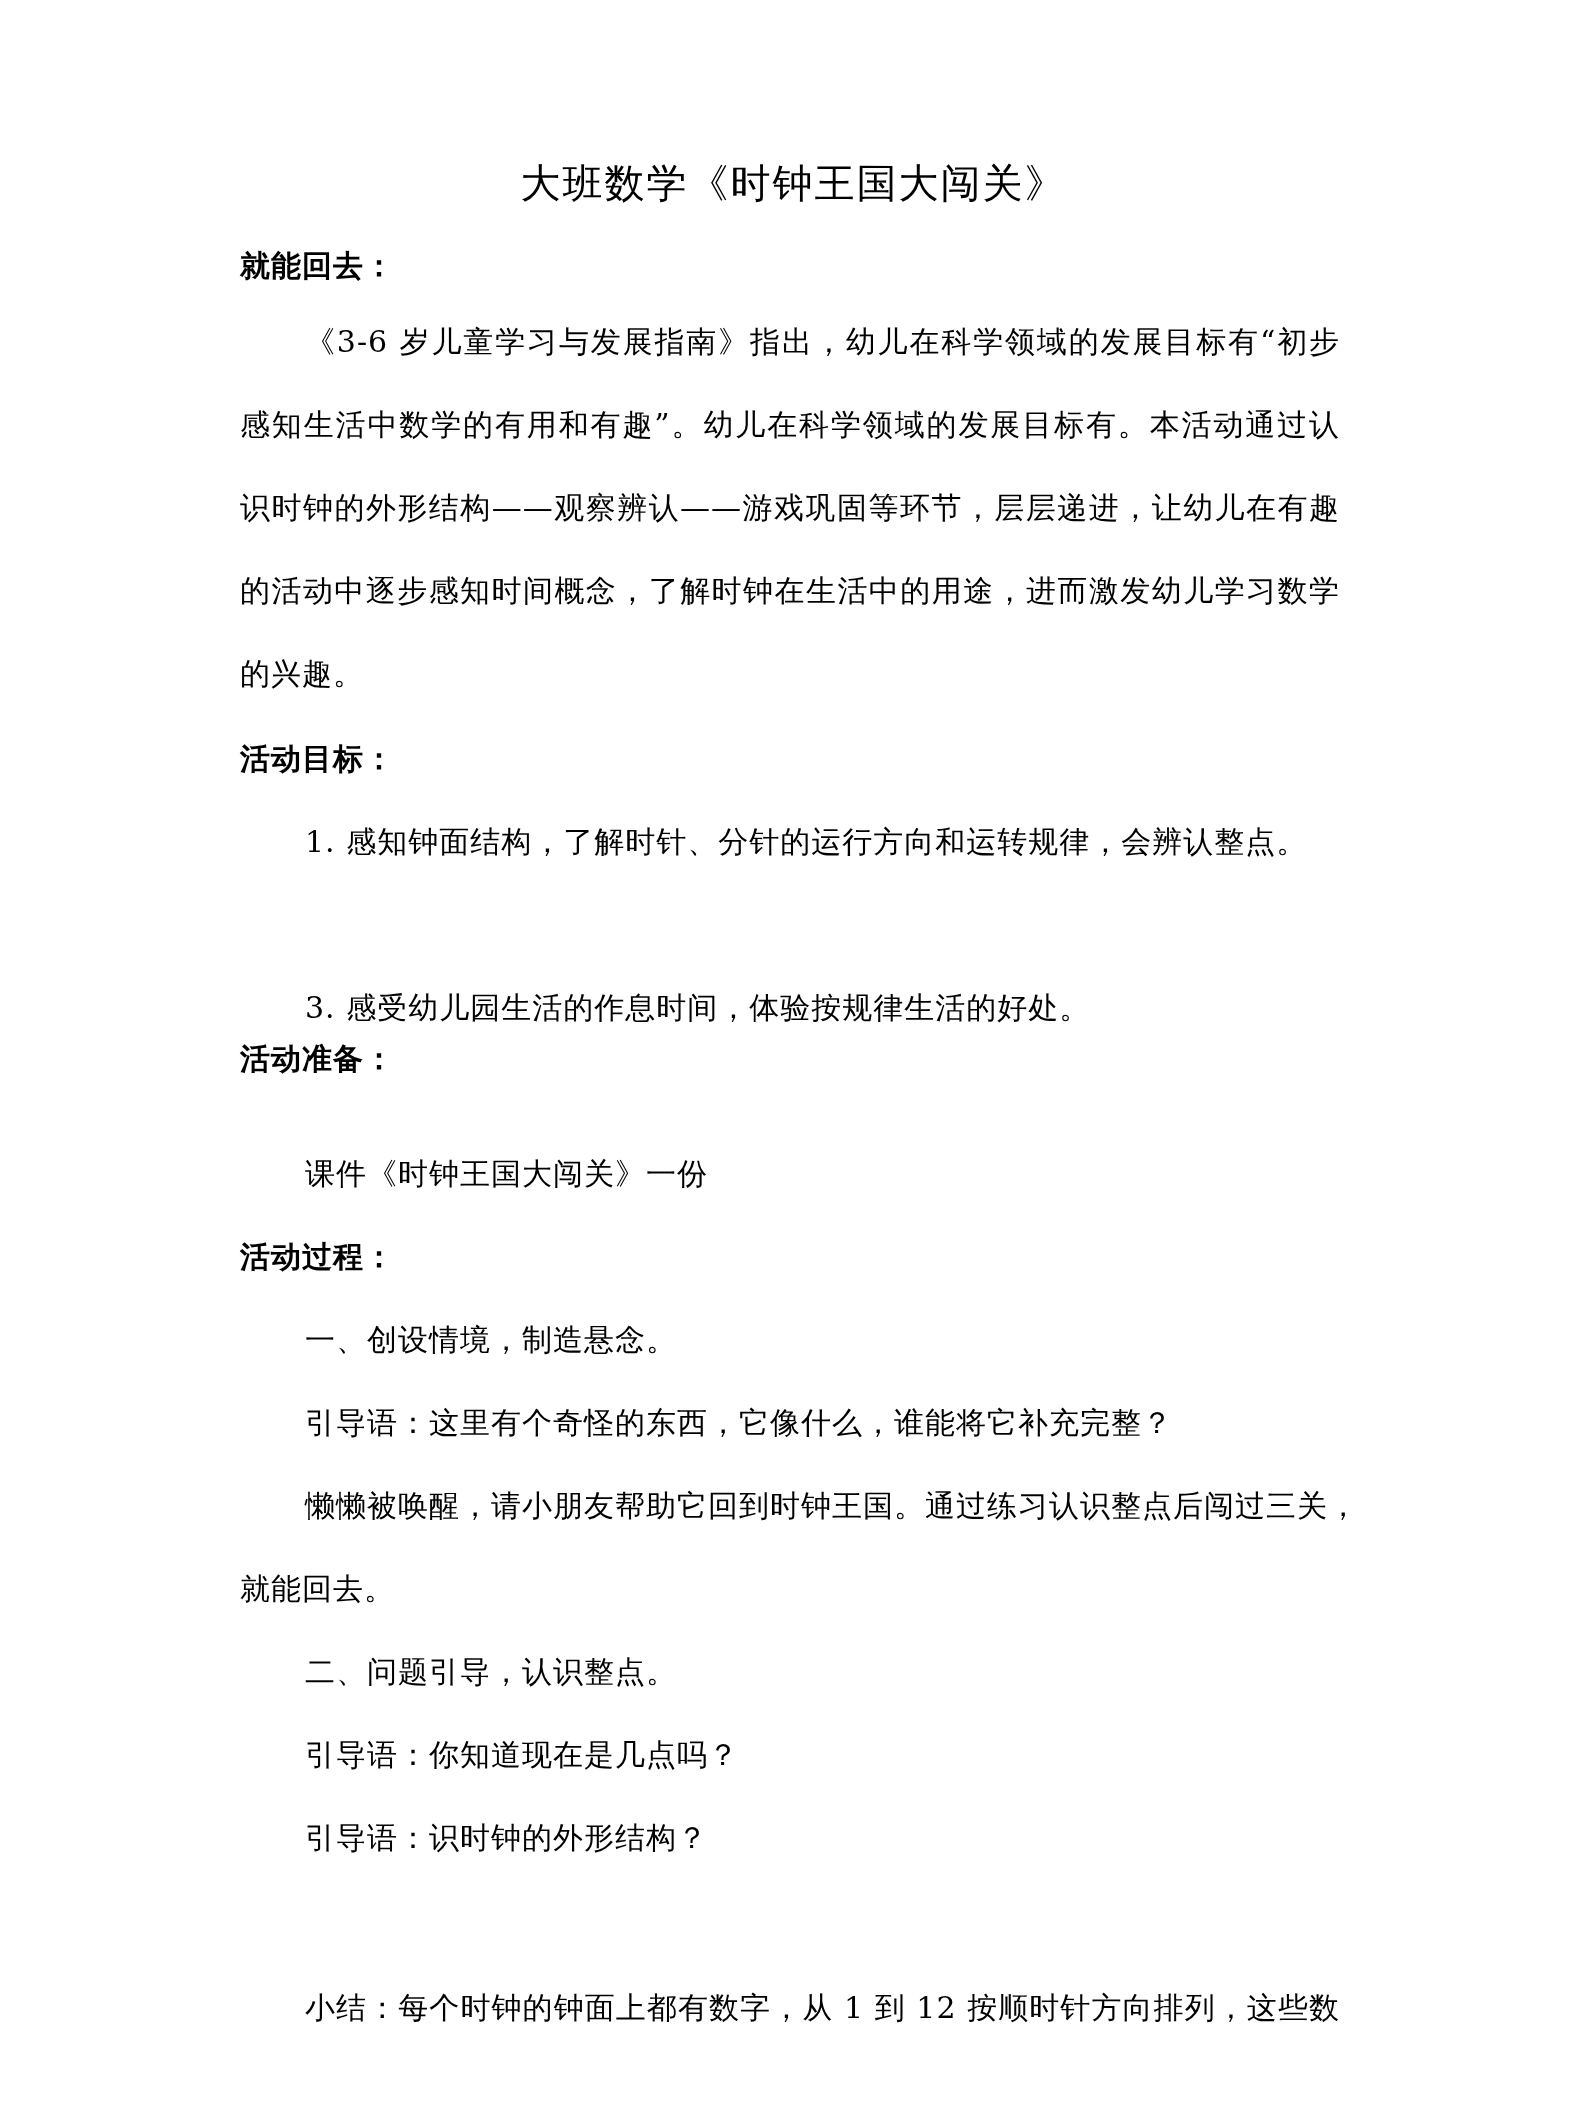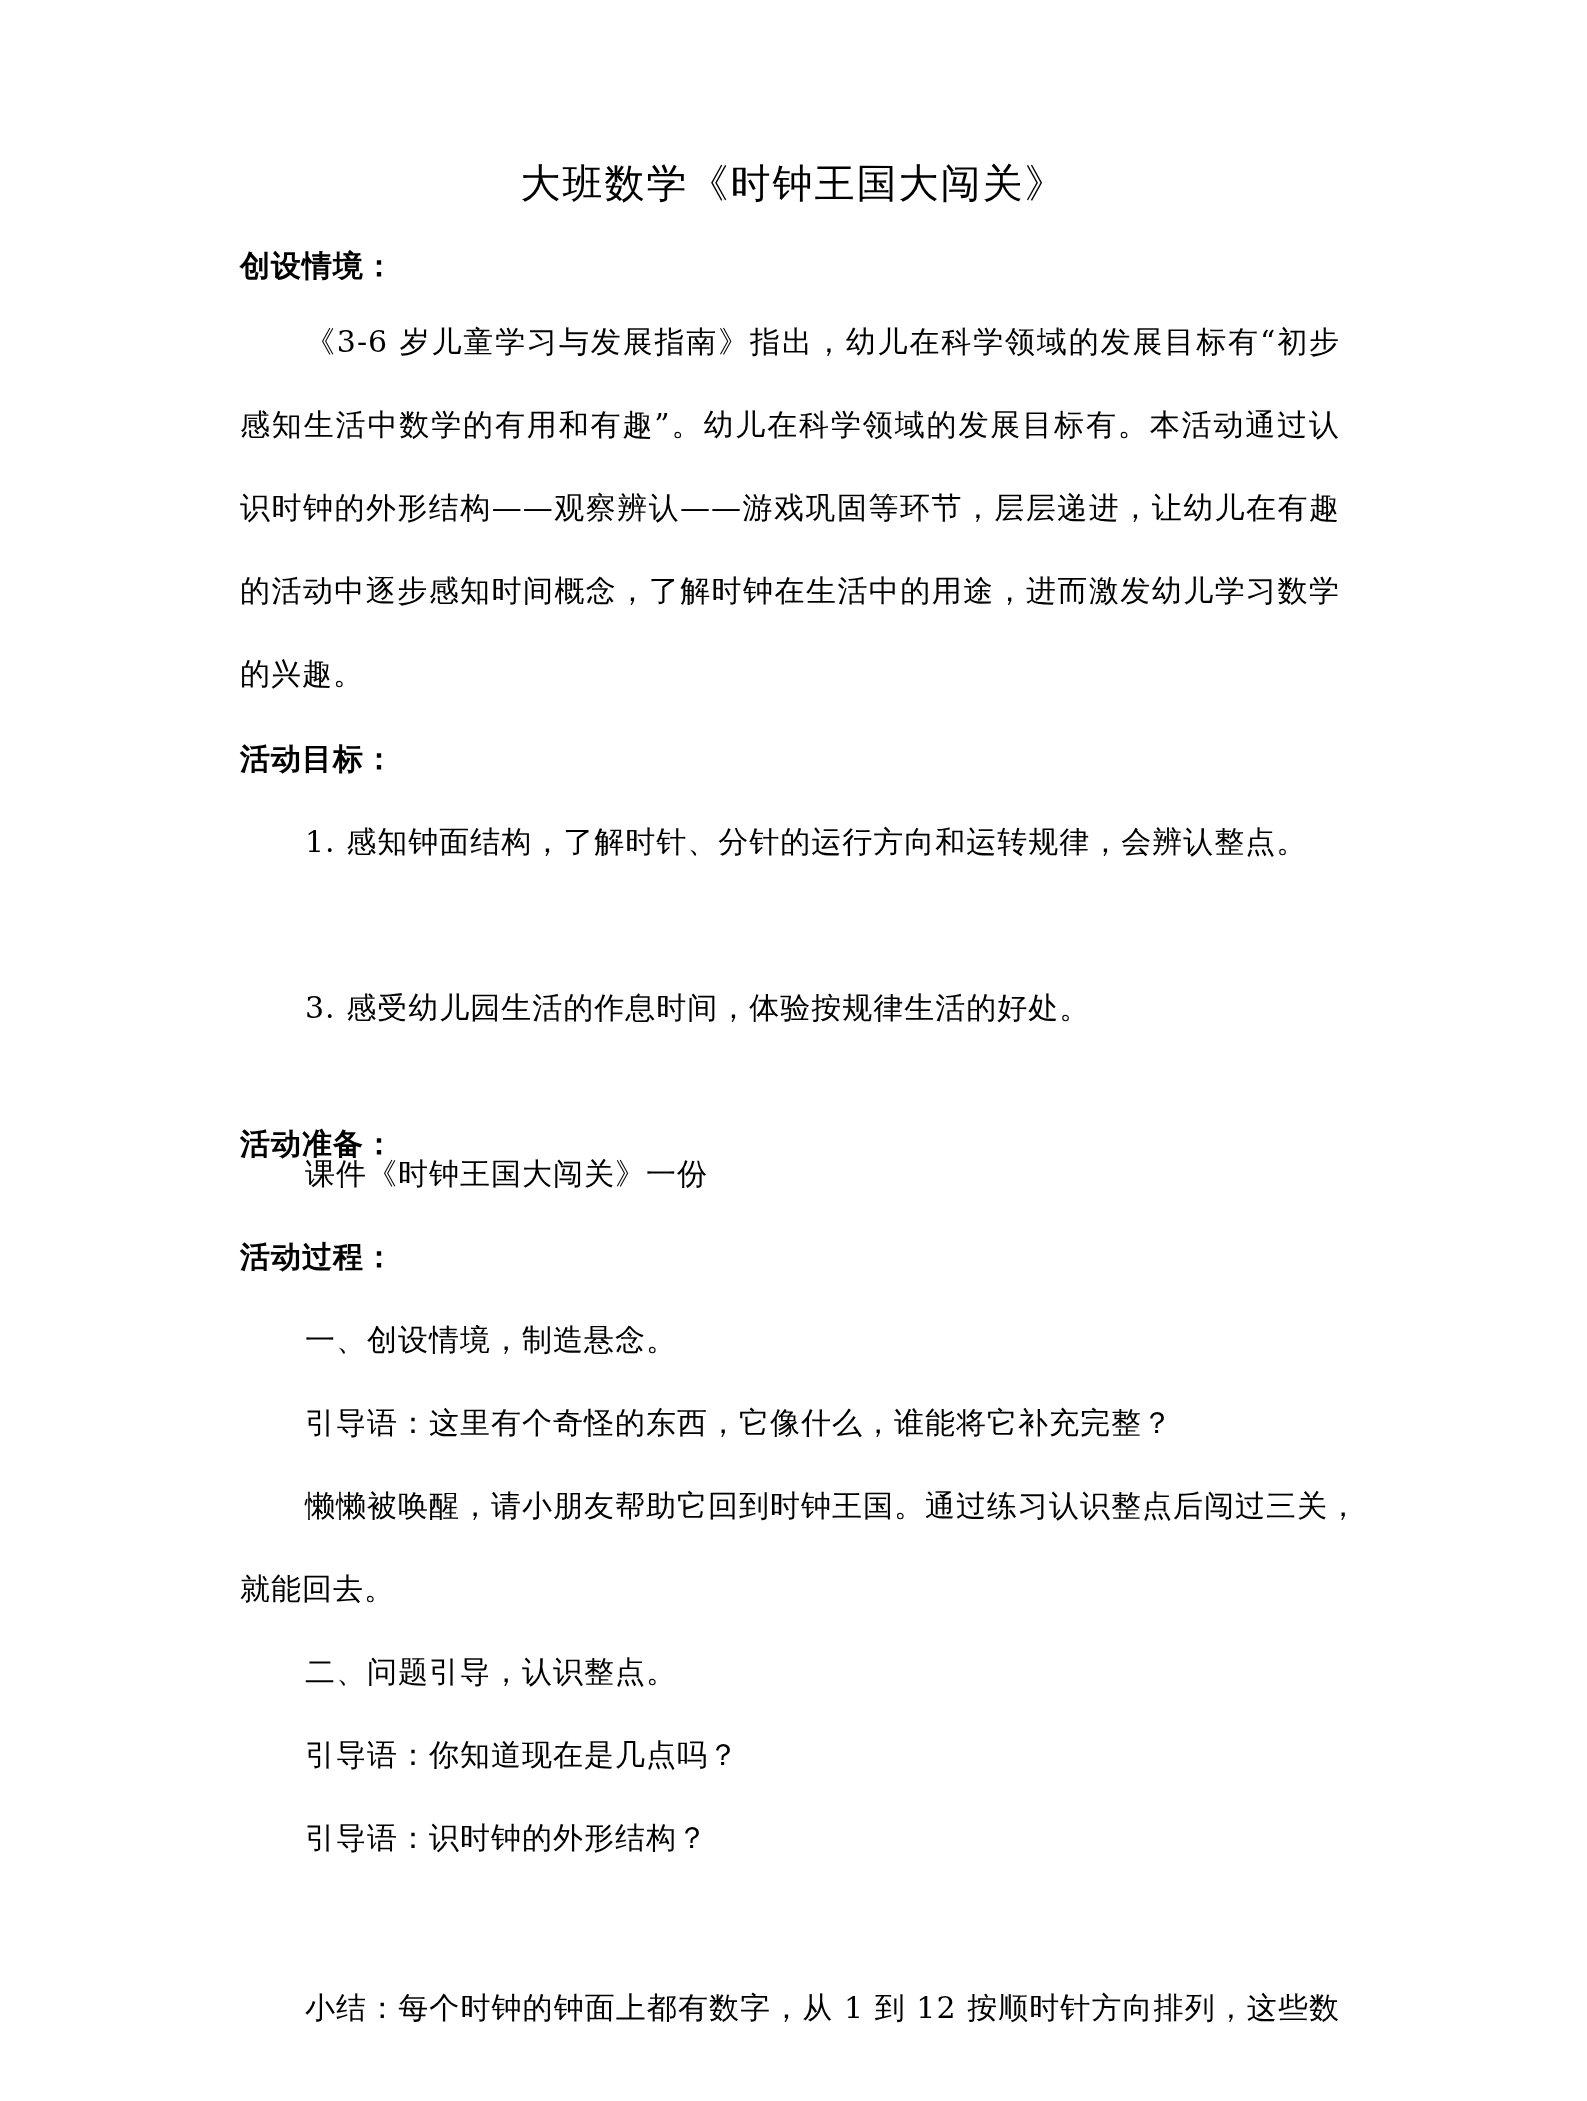"创设情境：" div.line { text: 创设情境 -> 就能回去 }
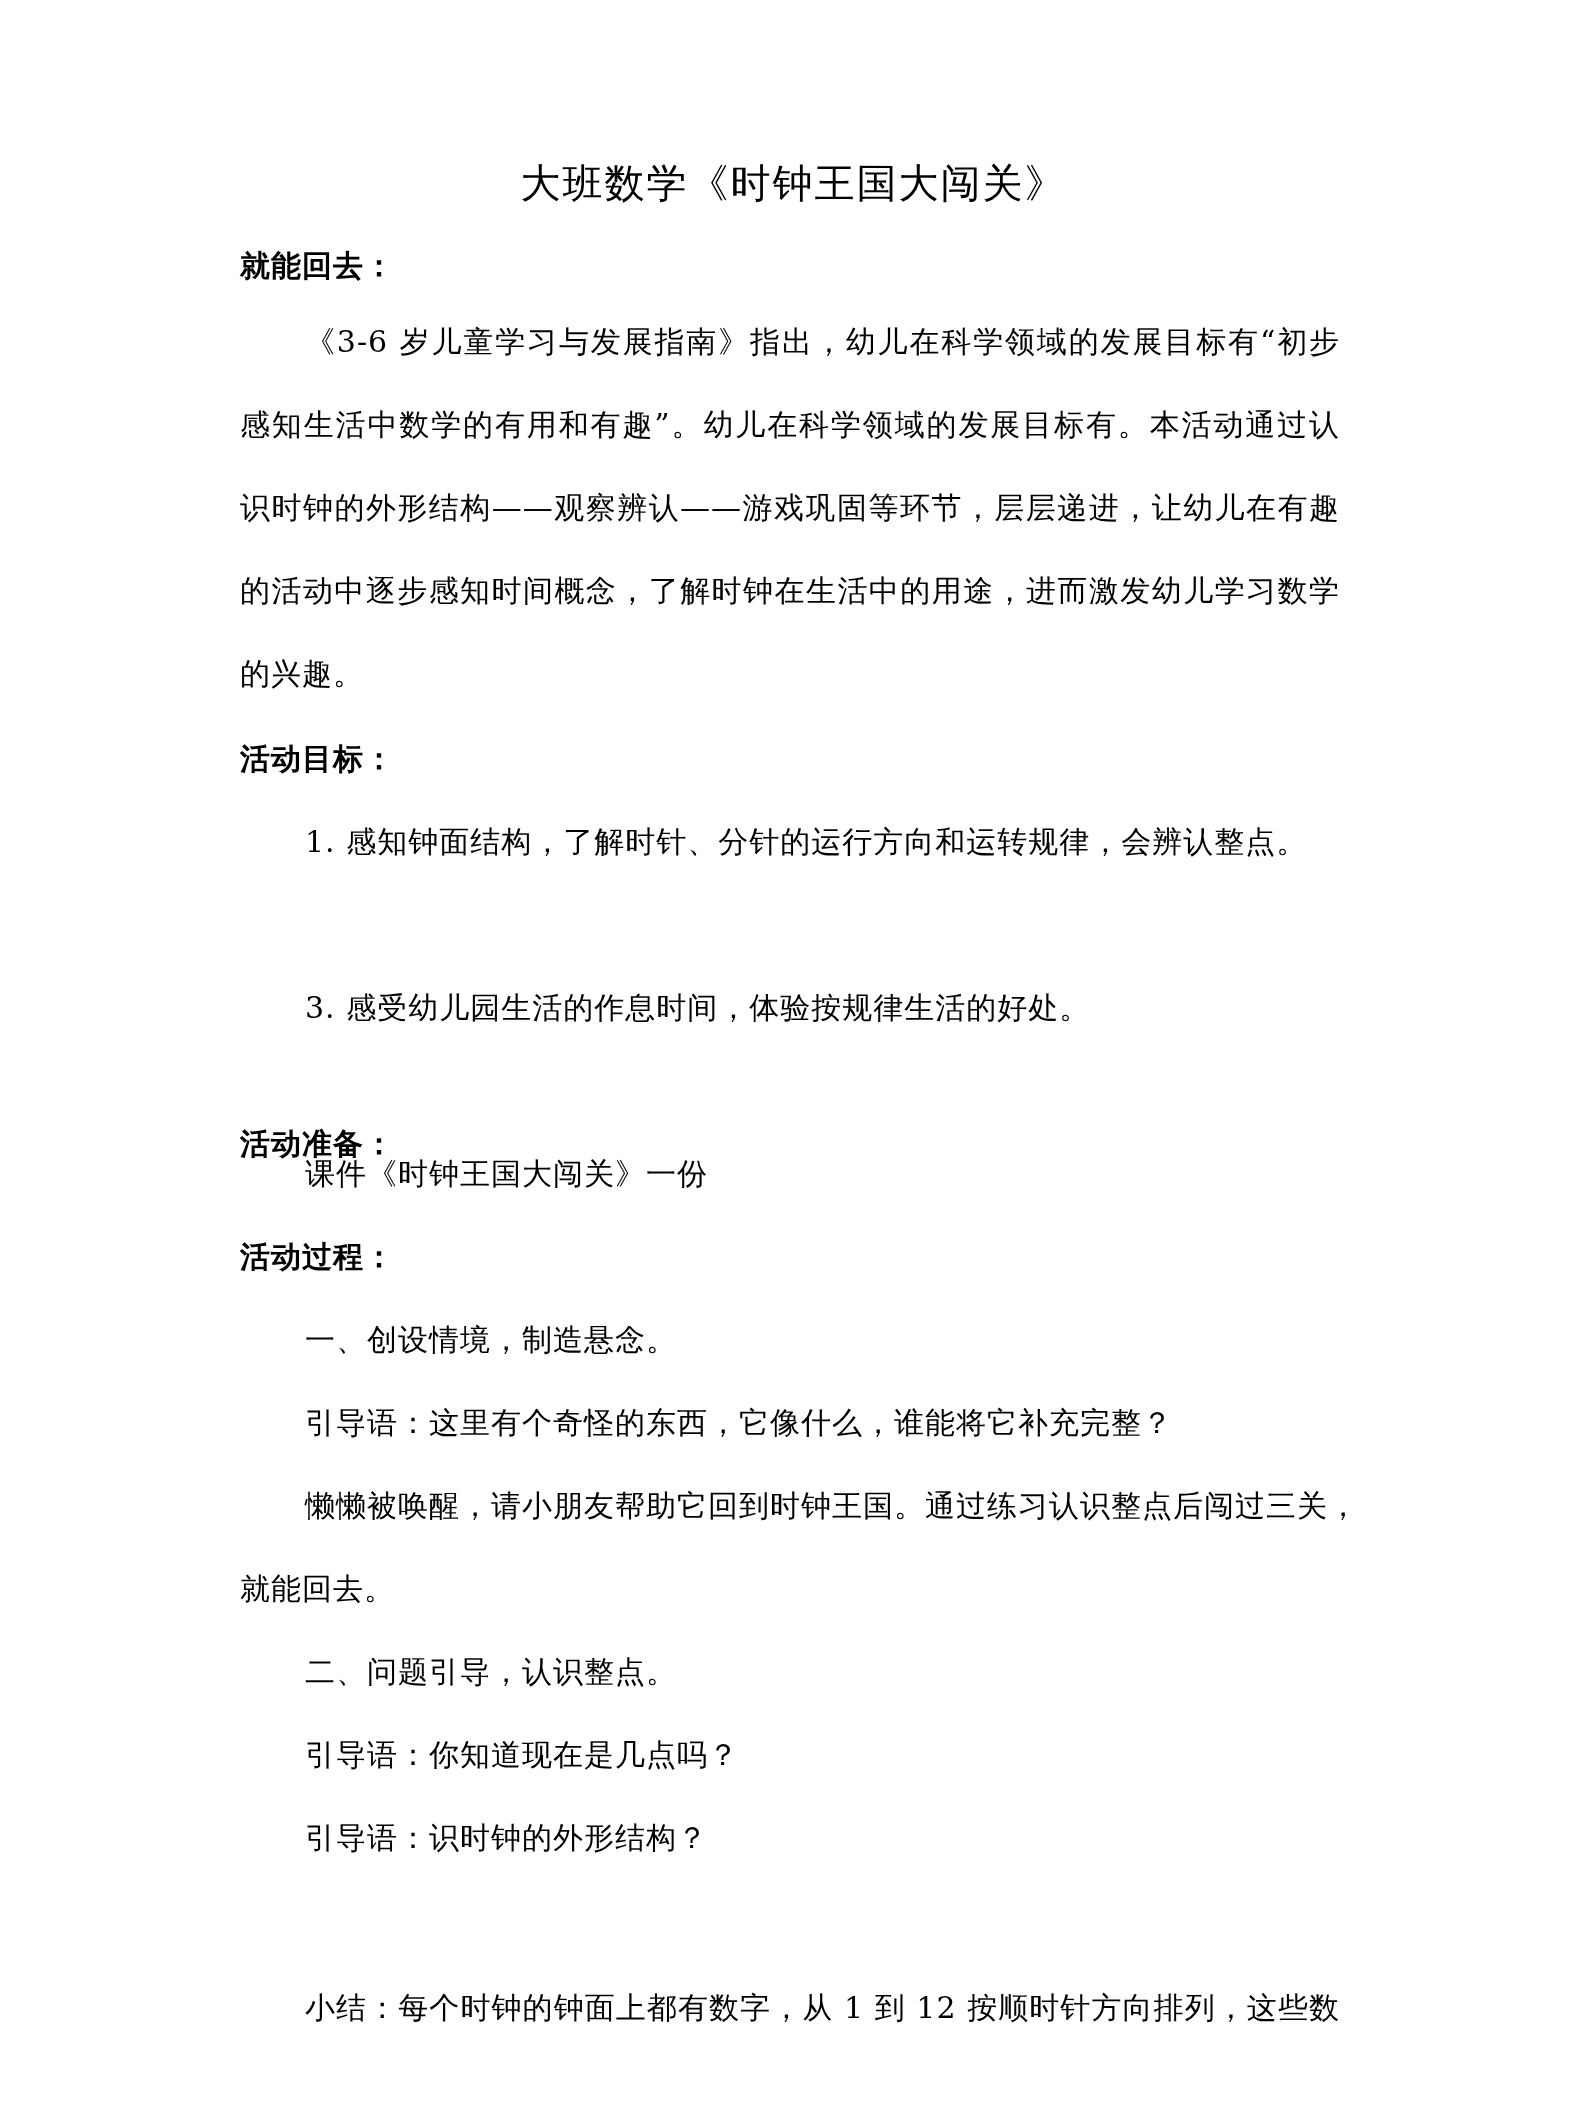"活动准备：" div.line { top: 1124px -> 1039px }
